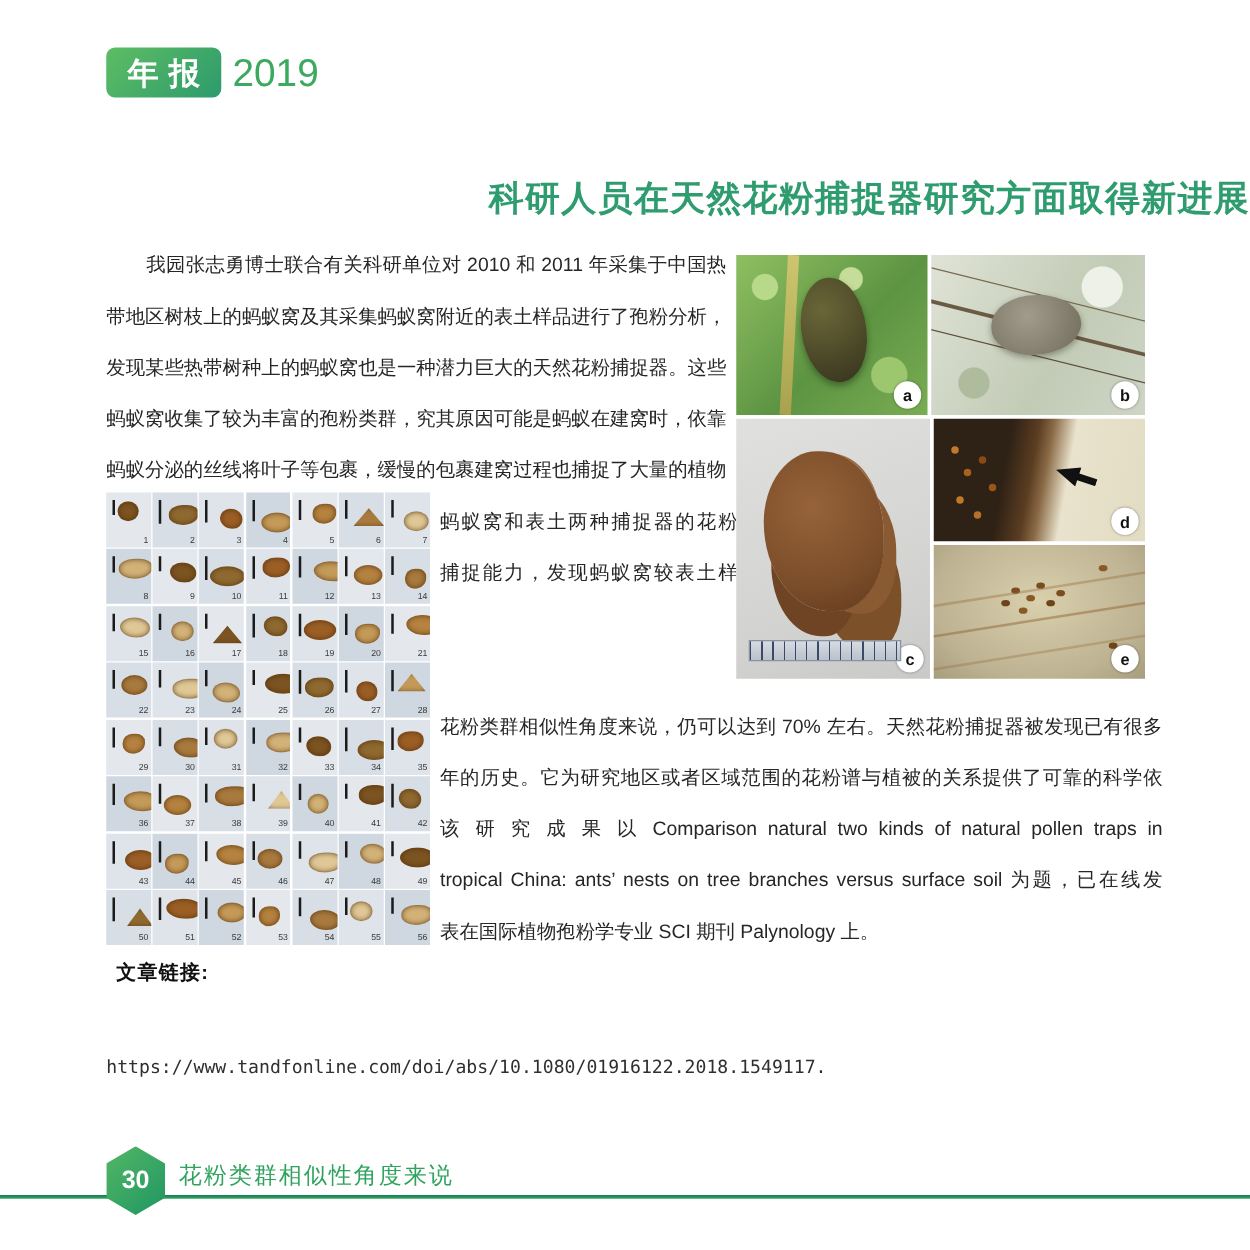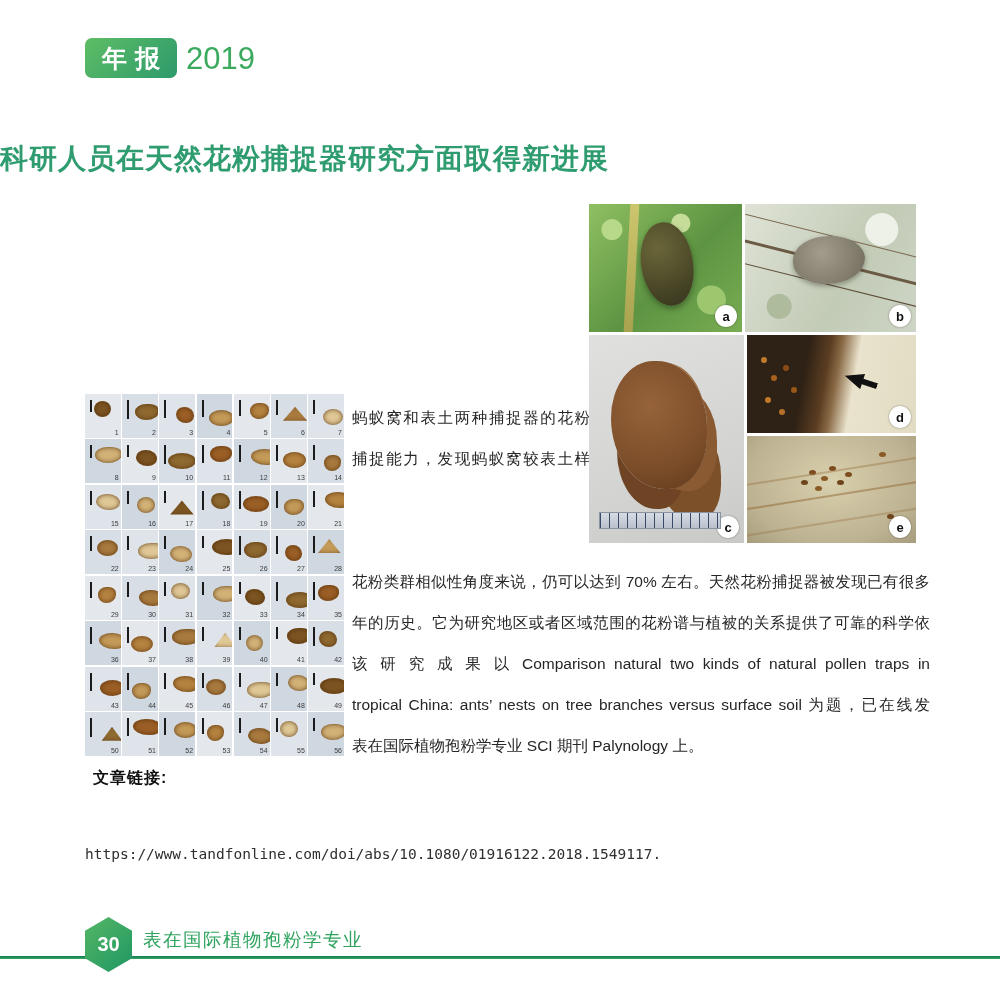"科研人员在天然花粉捕捉器研究方面取得新进展" .title { text-align: left -> right }
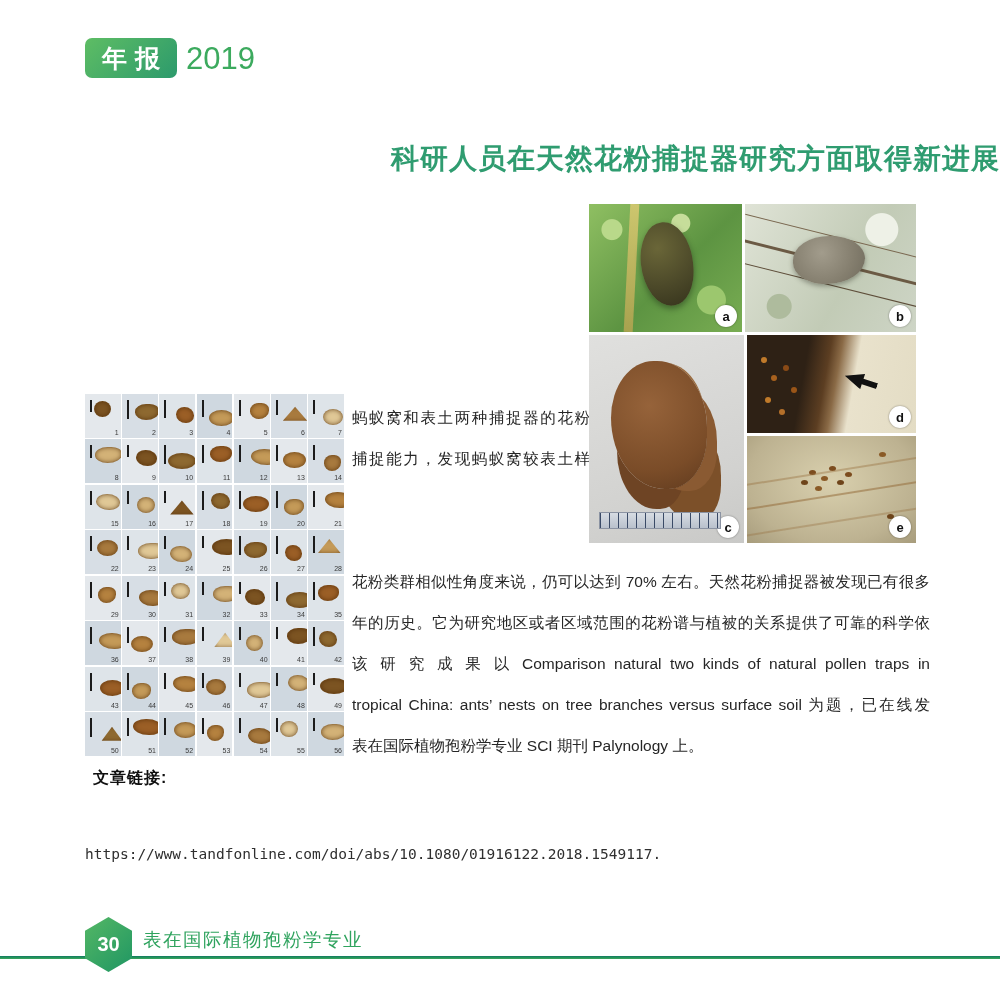"我园张志勇博士联合有关科研单位对 2010 和 2011 年采集于中国热" div.tblock { html: none -> <div> <div>我园张志勇博士联合有关科研单位对 2010 和 2011 年采集于中国热</div> <div>带地区树枝上的蚂蚁窝及其采集蚂蚁窝附近的表土样品进行了孢粉分析，</div> <div>发现某些热带树种上的蚂蚁窝也是一种潜力巨大的天然花粉捕捉器。这些</div> <div>蚂蚁窝收集了较为丰富的孢粉类群，究其原因可能是蚂蚁在建窝时，依靠</div> <div>蚂蚁分泌的丝线将叶子等包裹，缓慢的包裹建窝过程也捕捉了大量的植物</div> </div> }
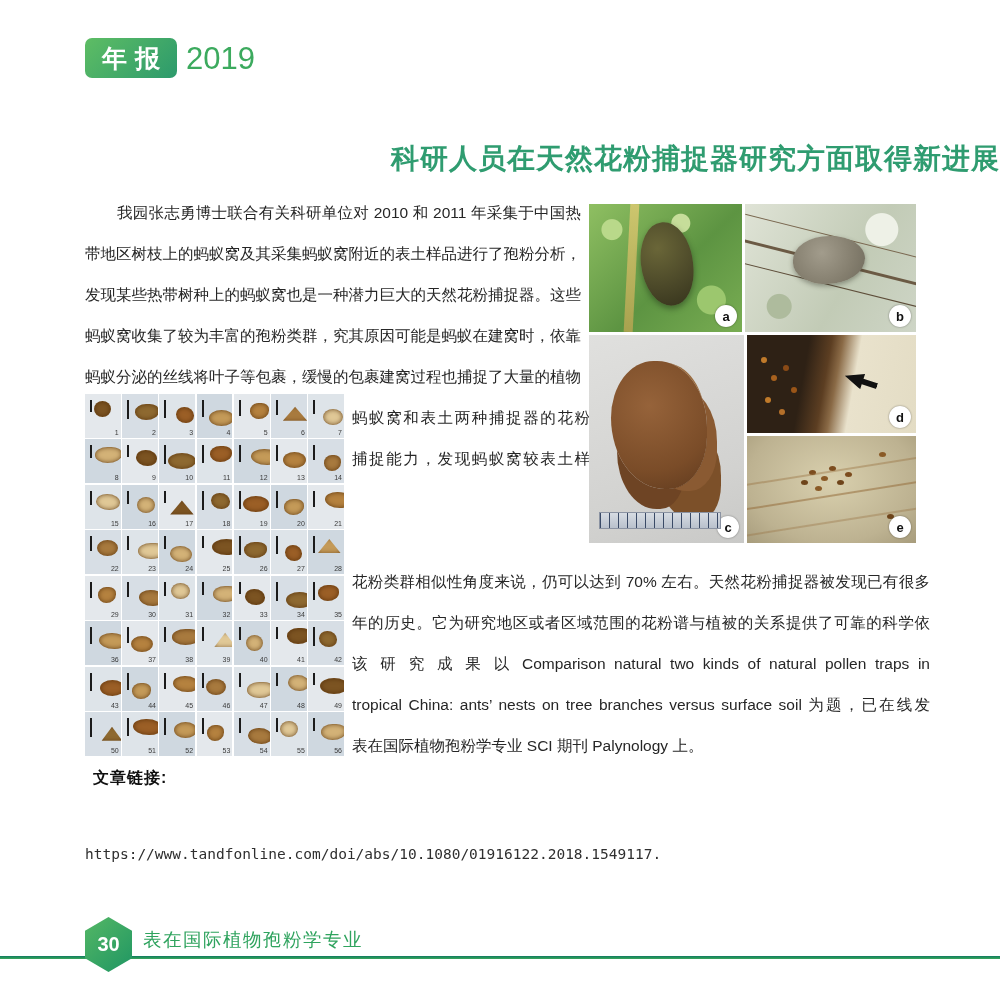"表在国际植物孢粉学专业" div.abs { text: 表在国际植物孢粉学专业 -> 花粉类群相似性角度来说 }
